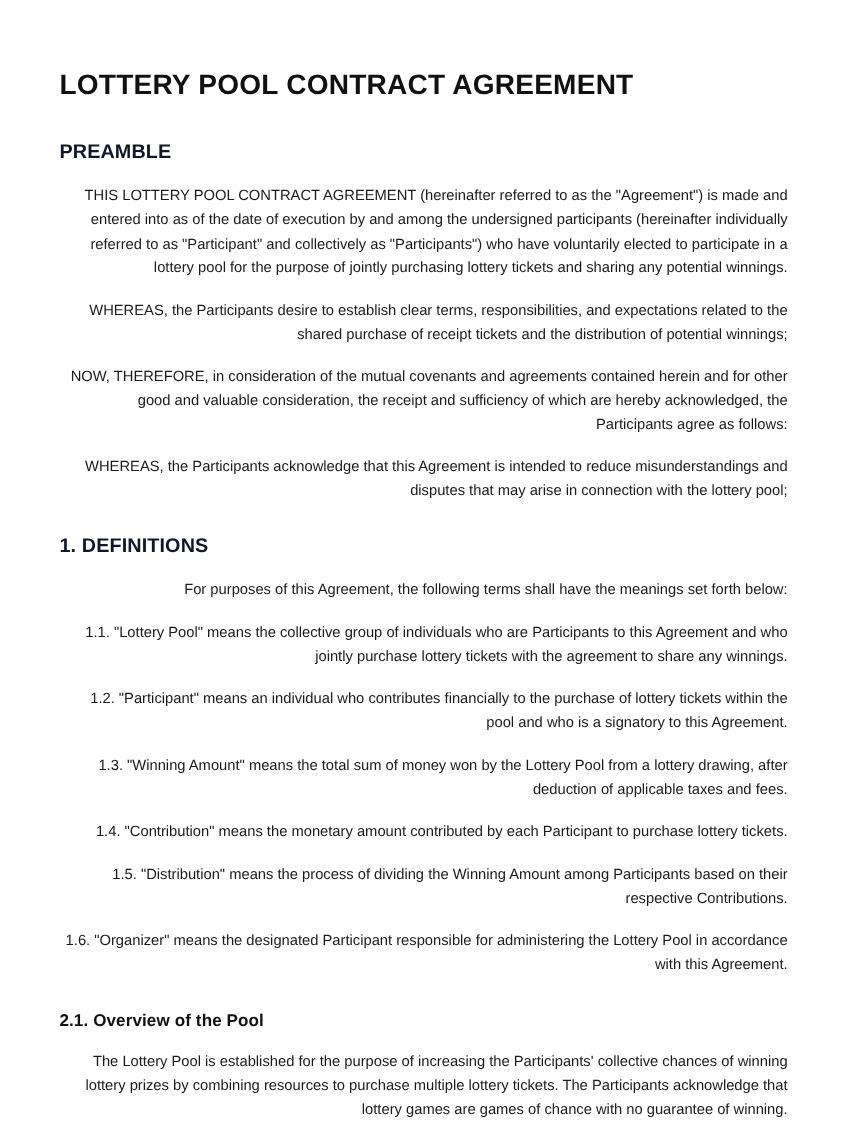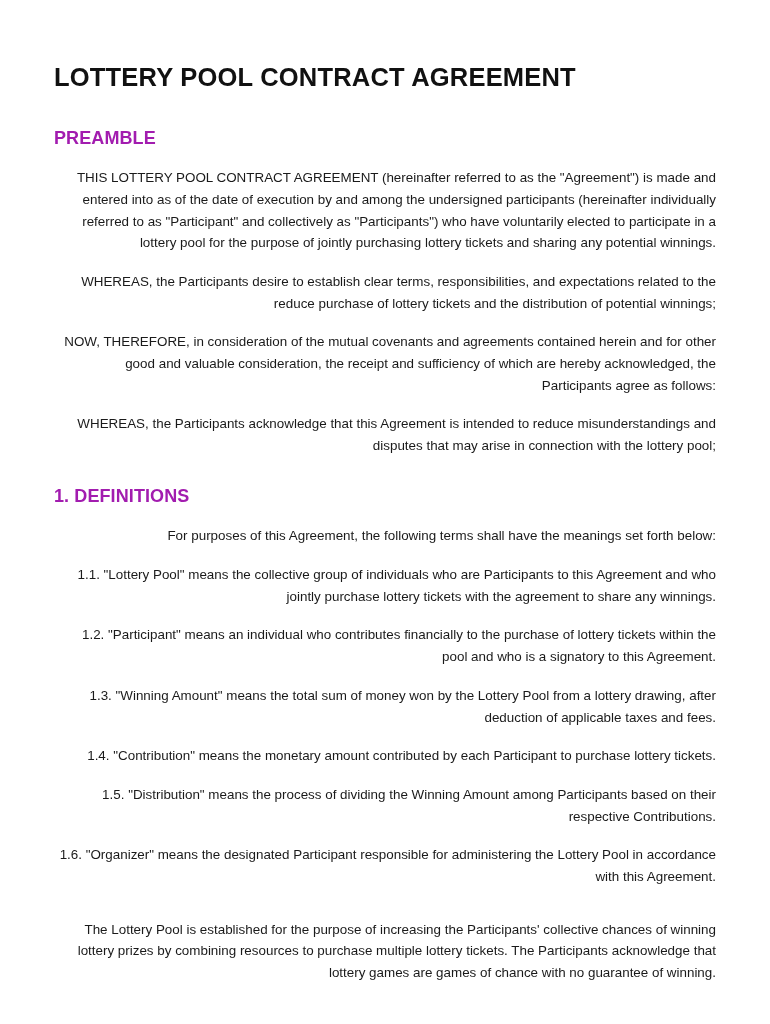"PREAMBLE" h2.section-heading { color: #a21caf -> #0f172a }
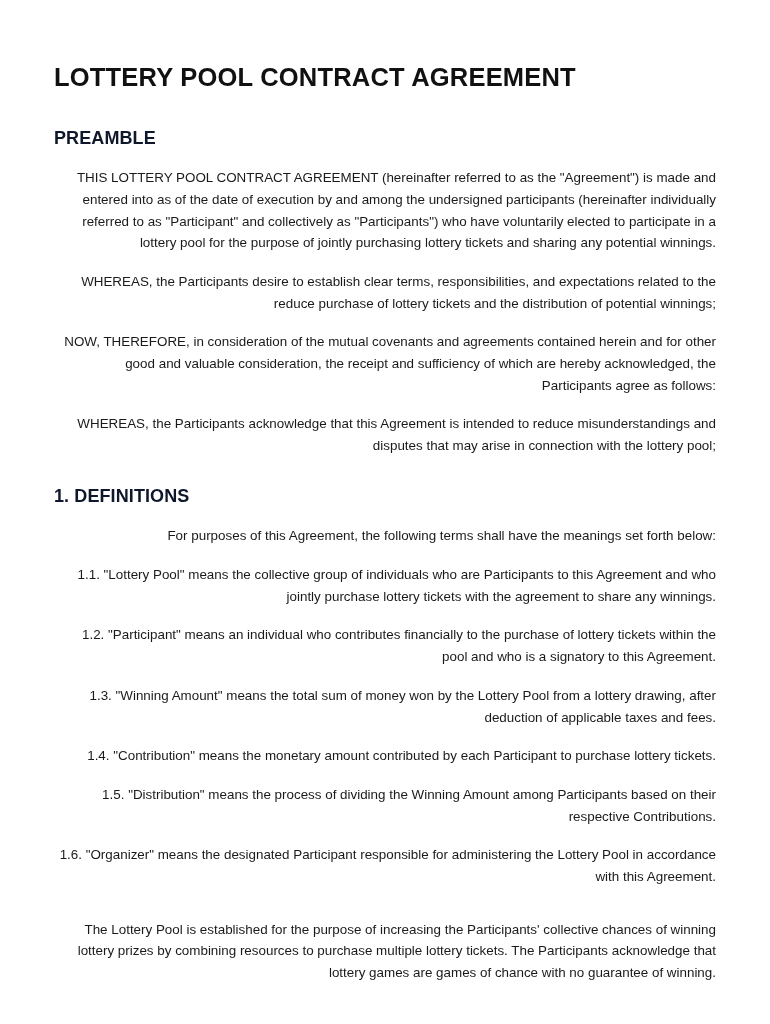"WHEREAS, the Participants desire to" p.para { text: reduce purchase of lottery -> shared purchase of receipt }
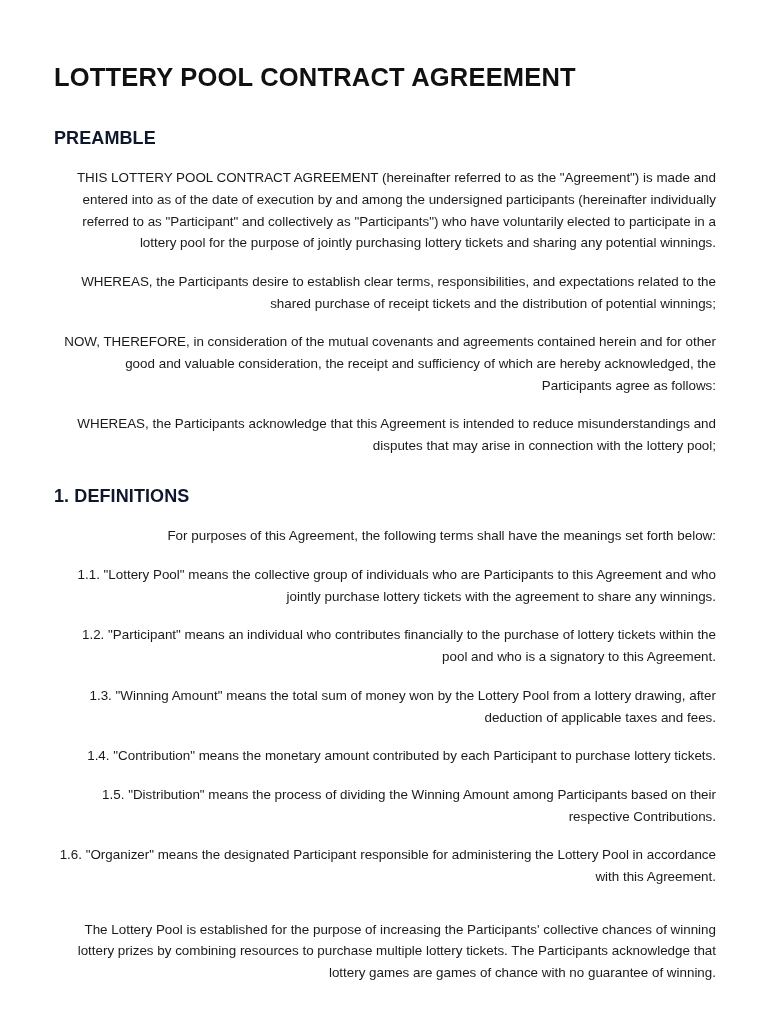"2.1. Overview of the Pool" h3.sub-heading { html: none -> <h3>2.1. Overview of the Pool</h3> }
